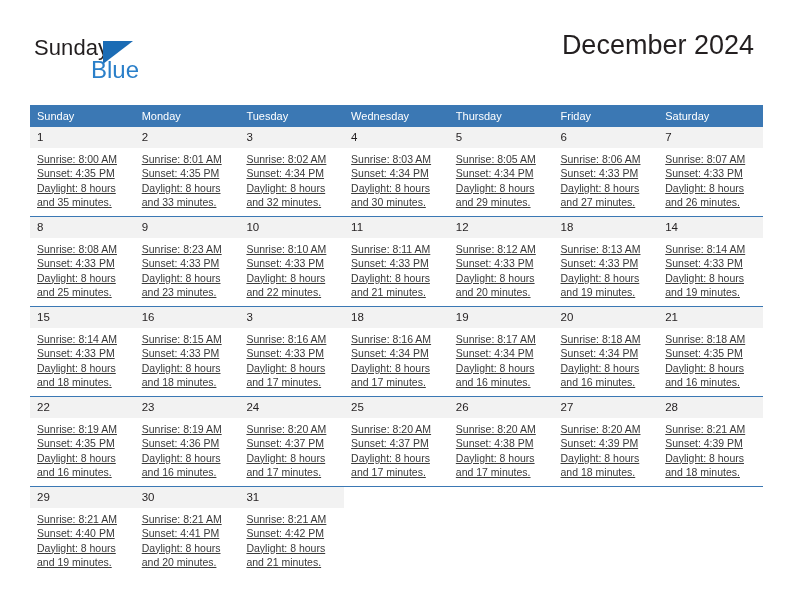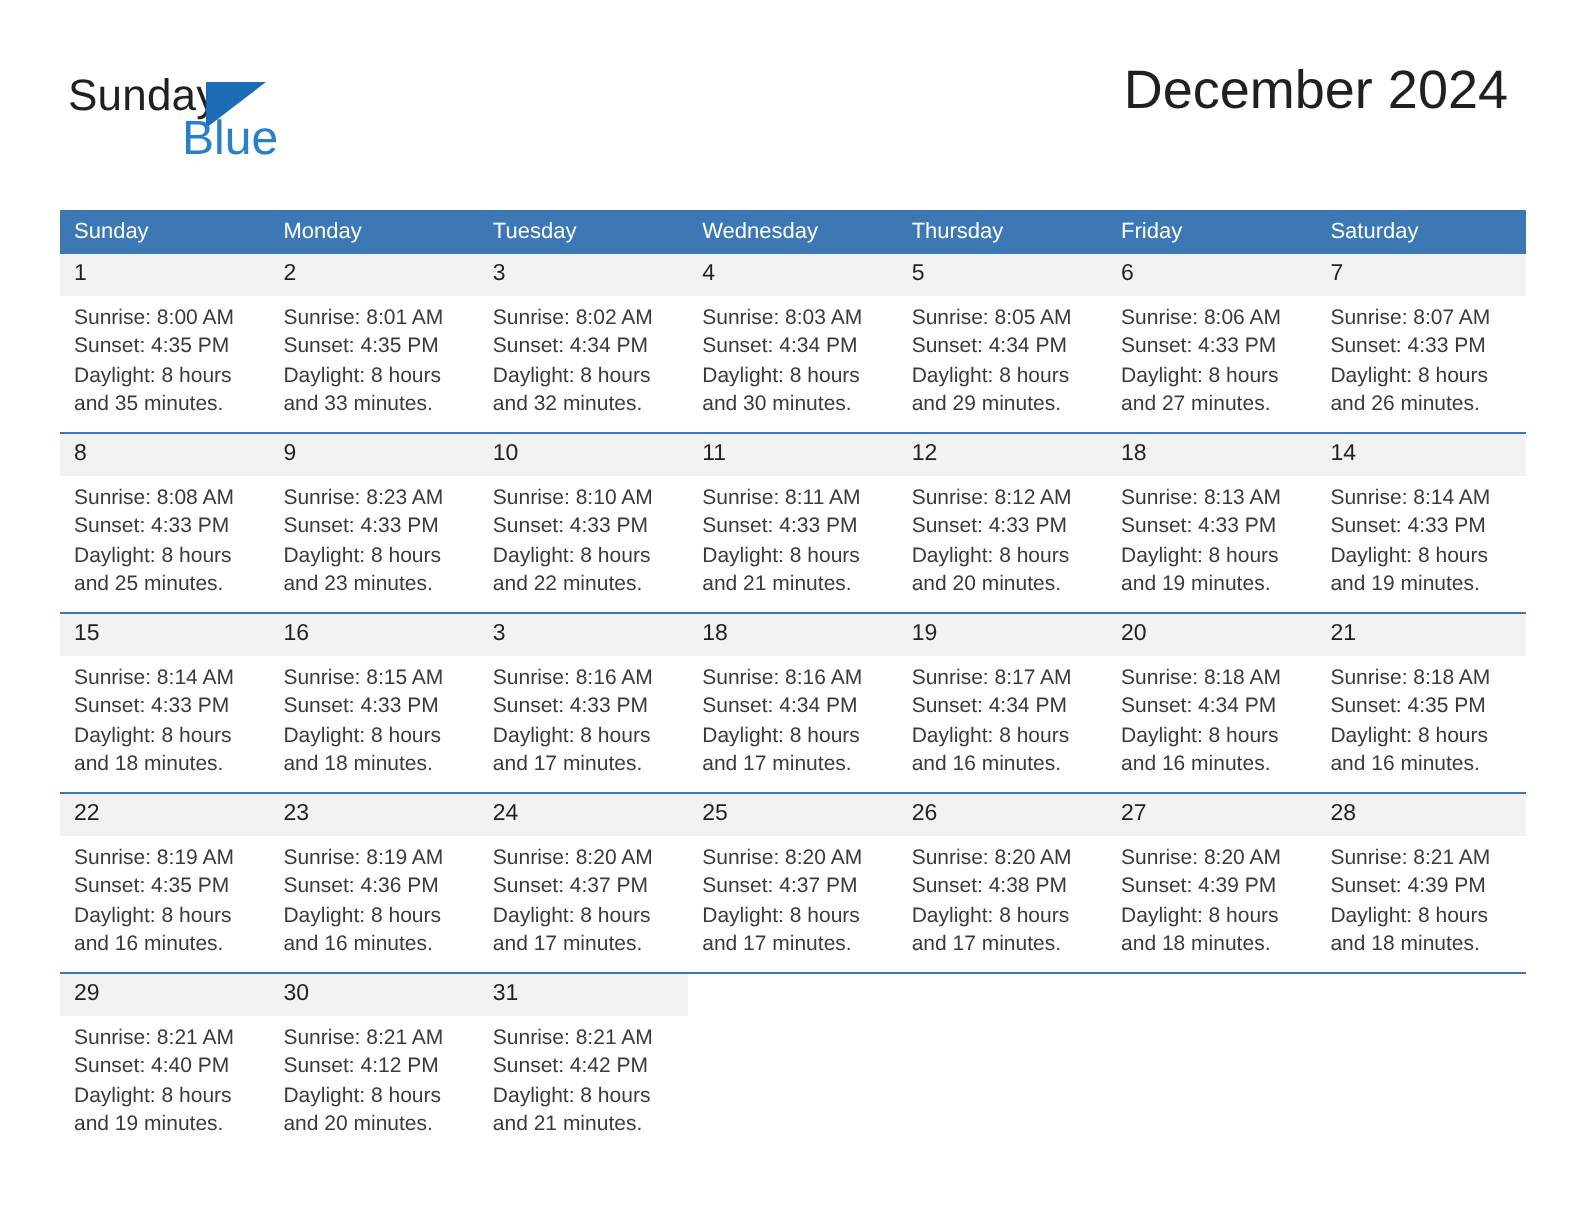"Sunrise: 8:00 AM" .info { text-decoration: none -> underline }
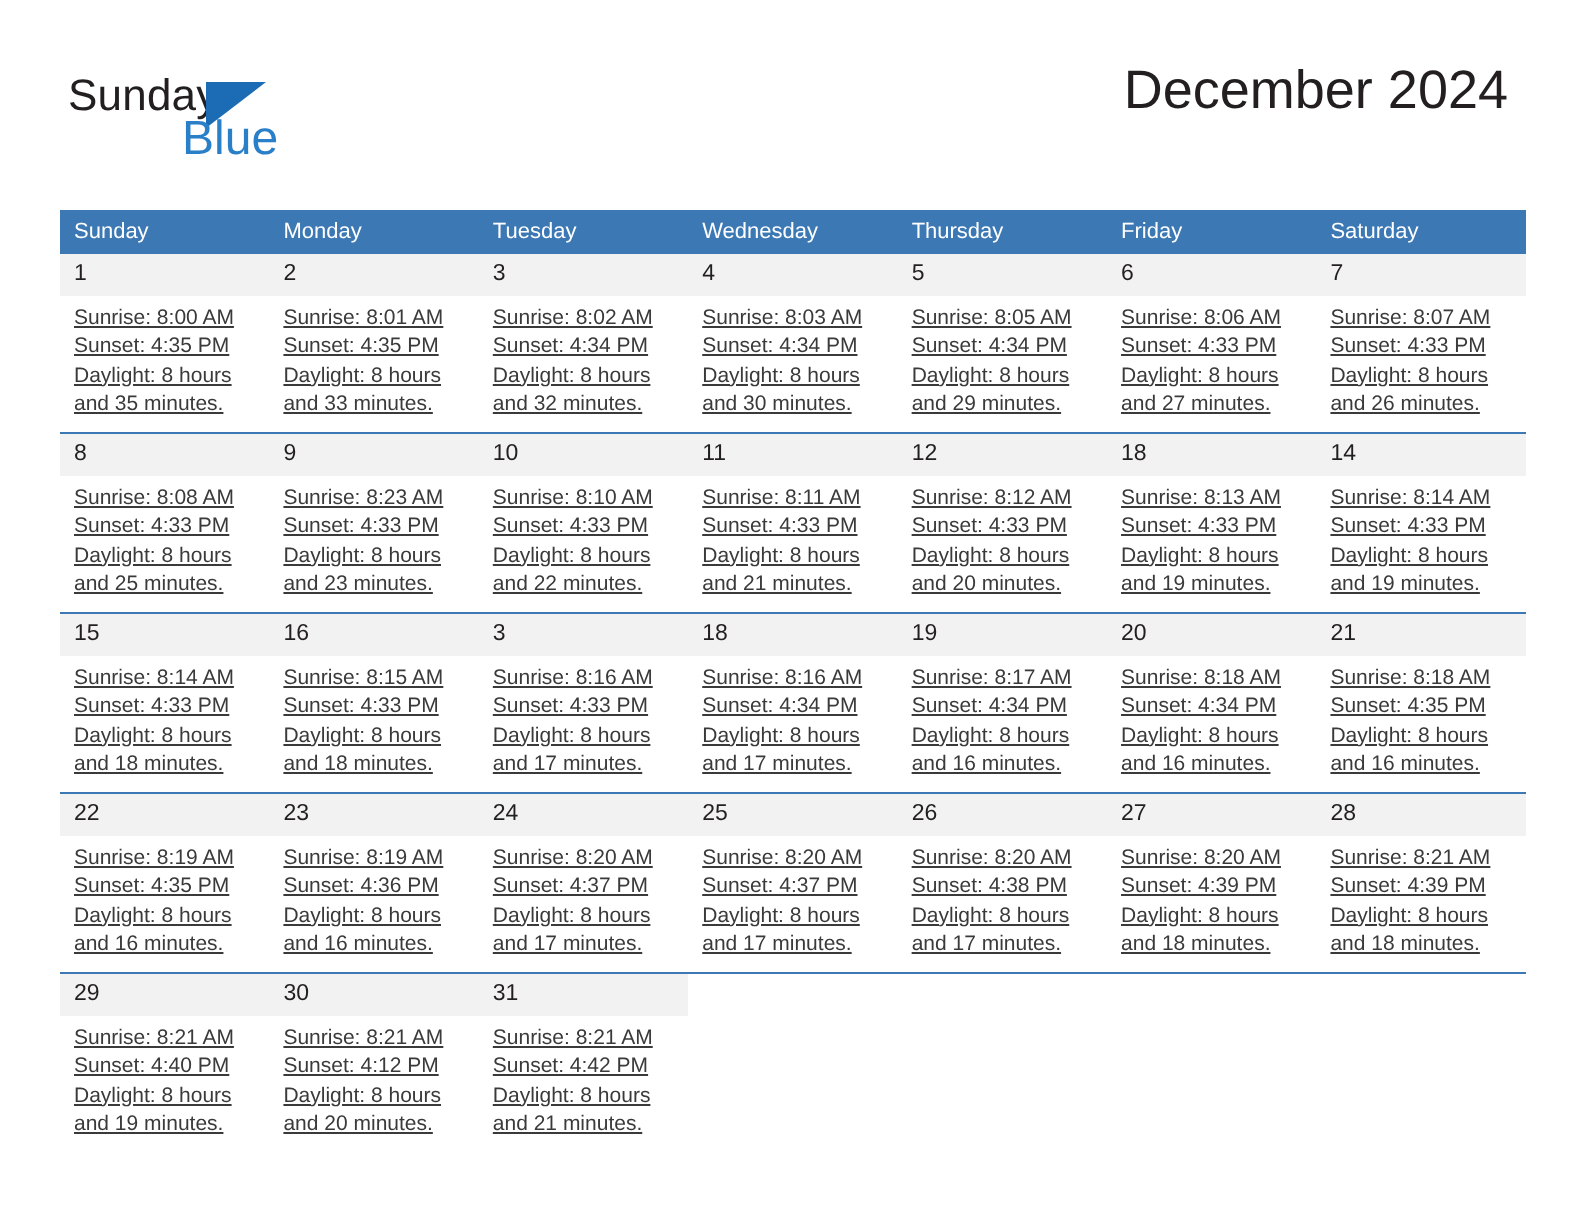"Sunset: 4:12 PM" div { text: 4:12 -> 4:41 }
